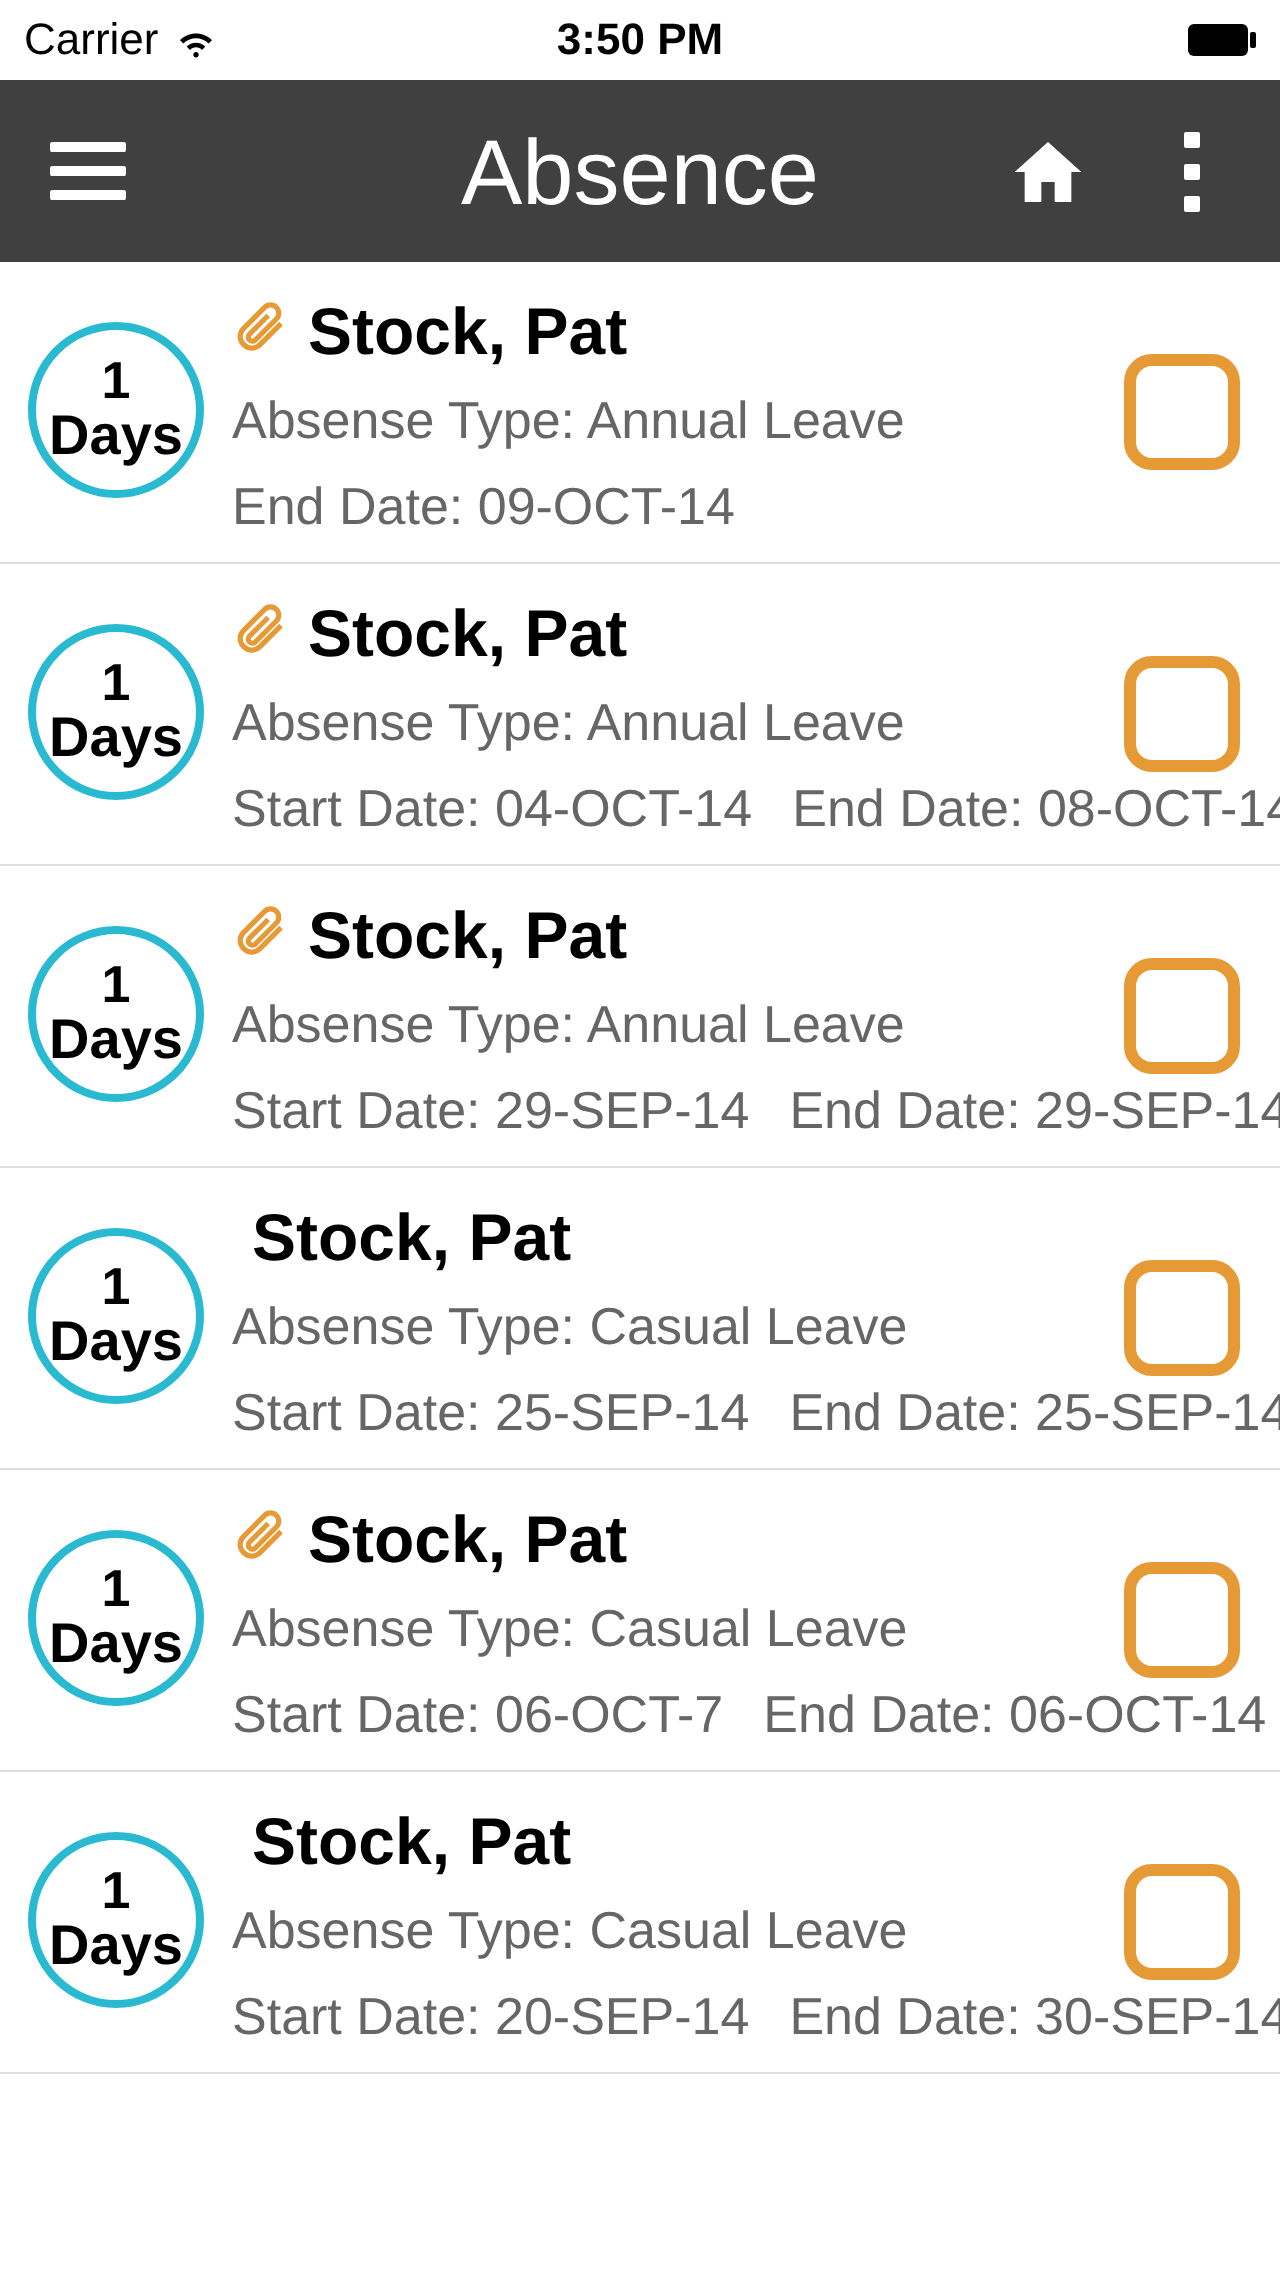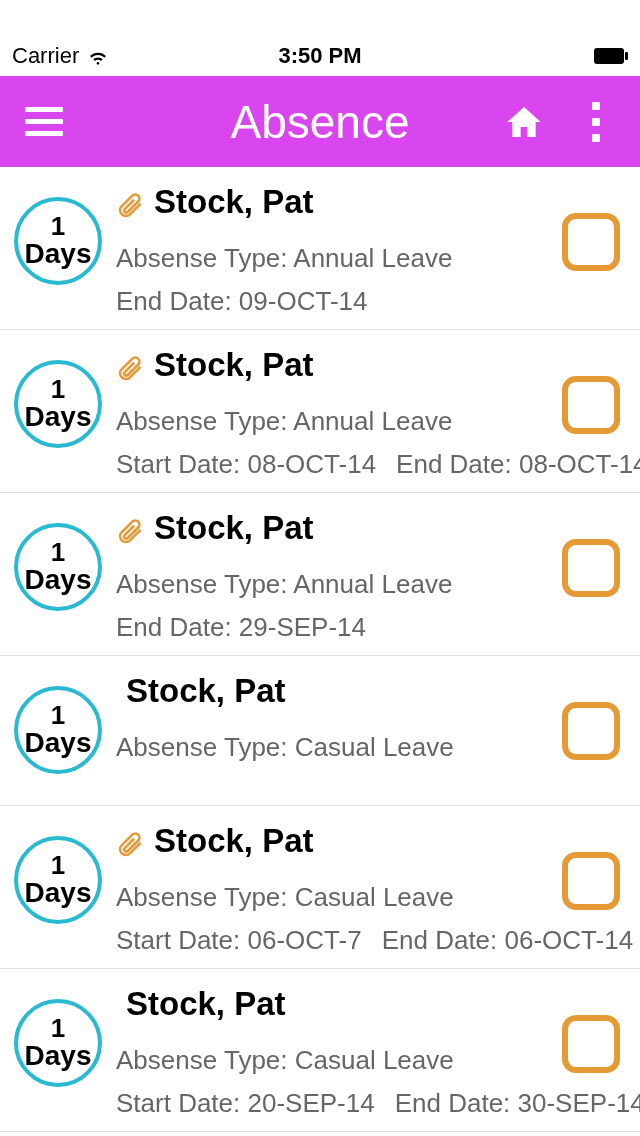"Carrier" .status-bar { margin-top: 36px -> none }
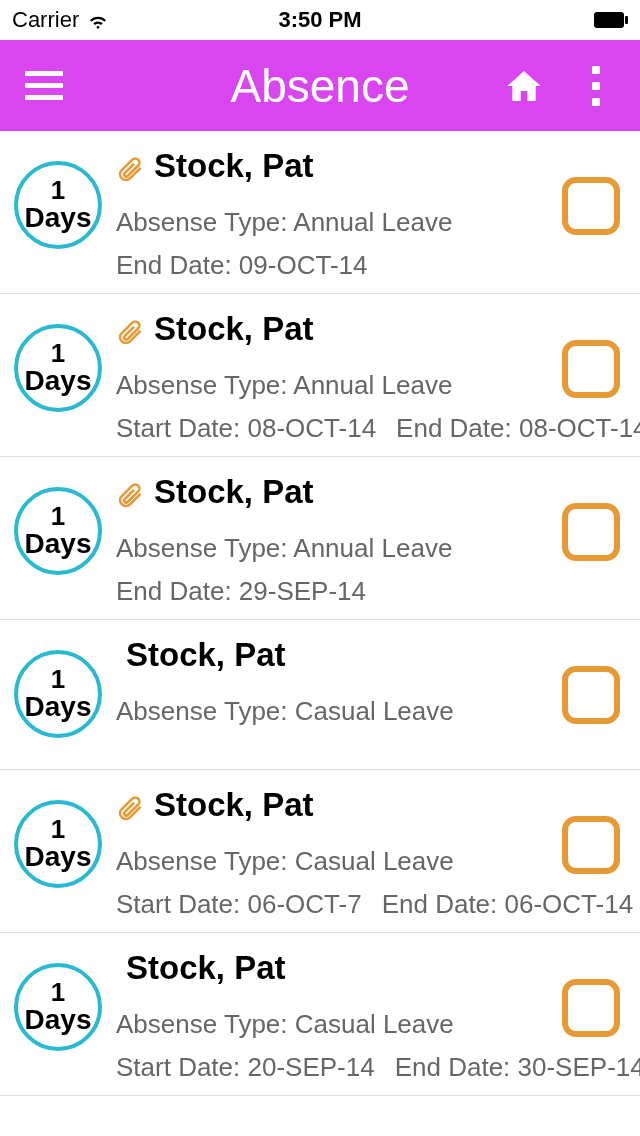"Absence" .header { background: #d946ef -> #404040 }
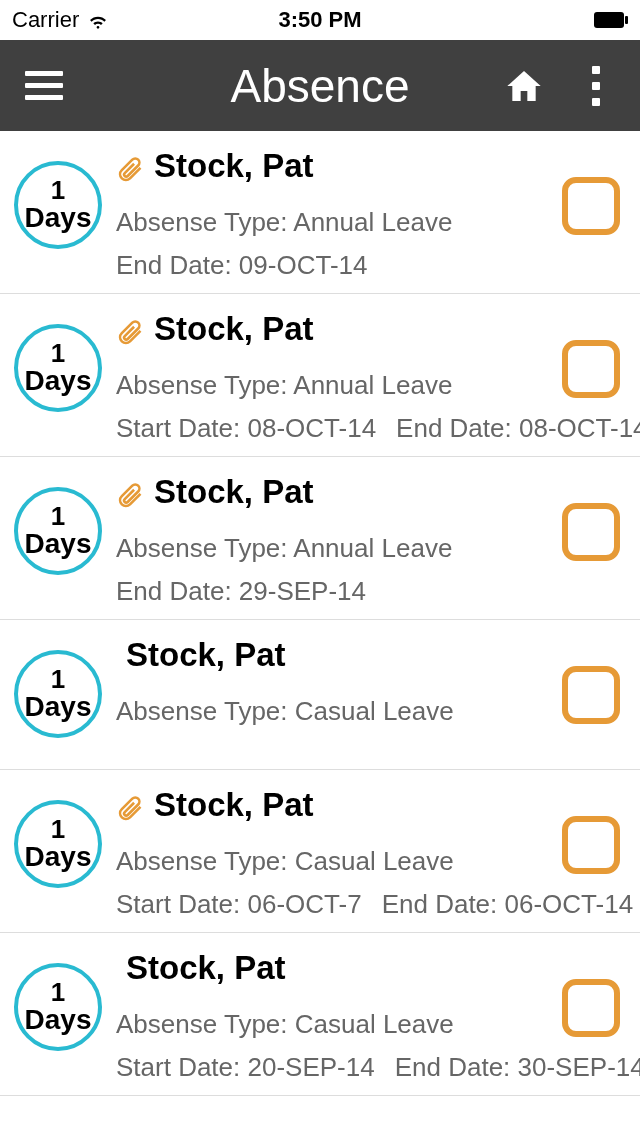"Stock, Pat" .item-title-row { align-items: flex-end -> flex-start }
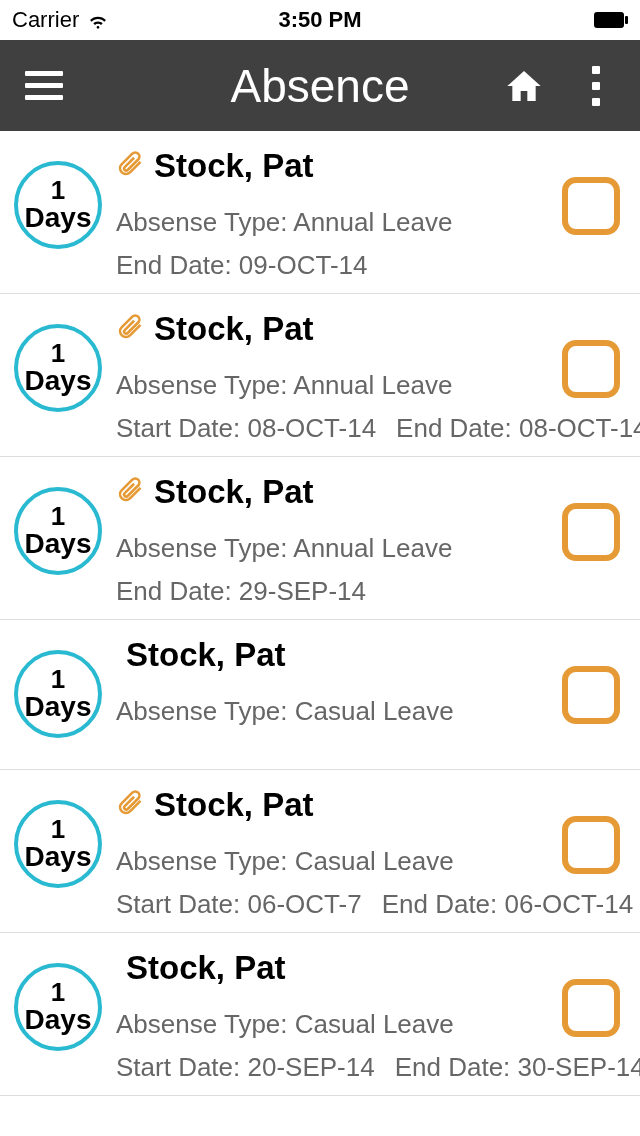"Absense Type: Annual Leave" .item-type { margin-top: 16px -> 4px }
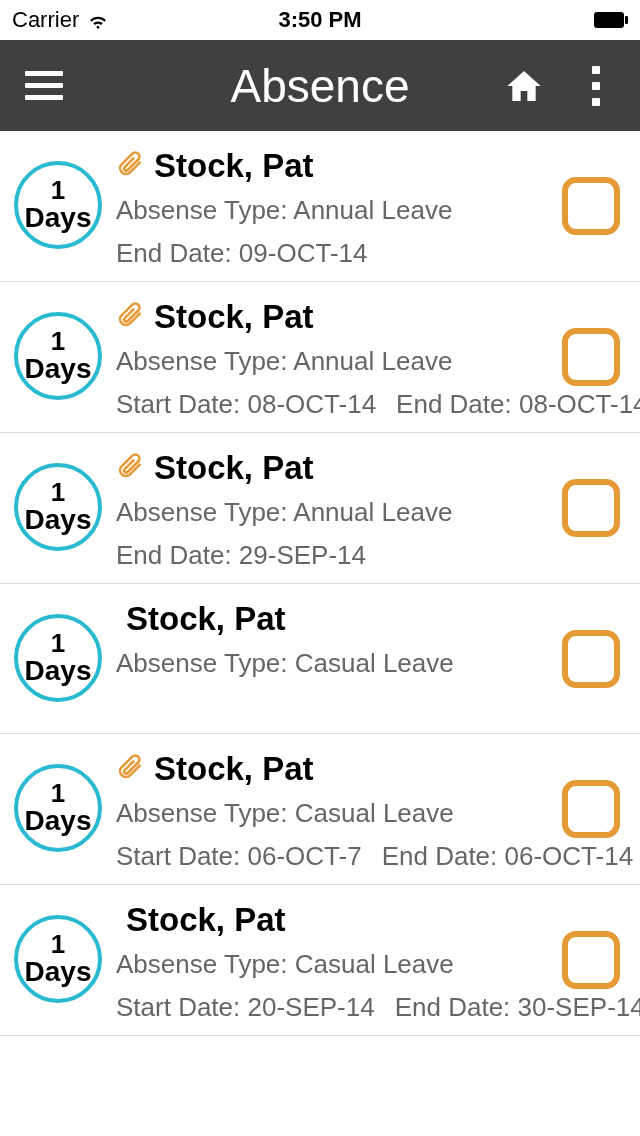"Start Date: 08-OCT-14" span { text: 08-OCT-14 -> 04-OCT-14 }
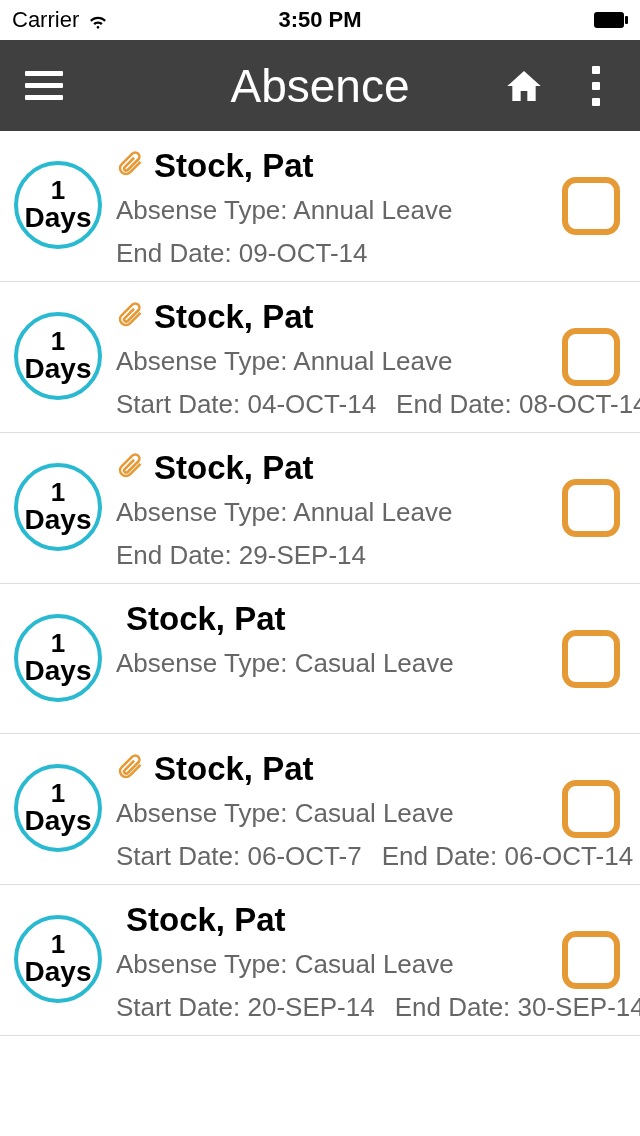"Start Date: 29-SEP-14" span { html: none -> <span>Start Date: 29-SEP-14</span> }
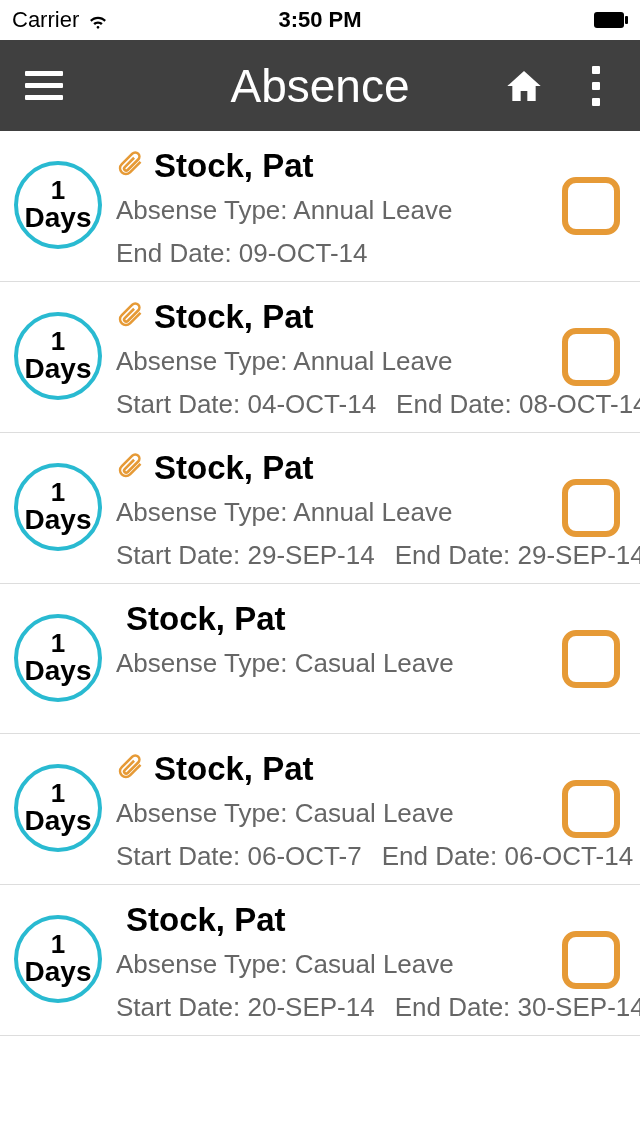"Start Date: 25-SEP-14" div.dates-row { html: none -> <div> <span>Start Date: 25-SEP-14</span> <span>End Date: 25-SEP-14</span> </div> }
